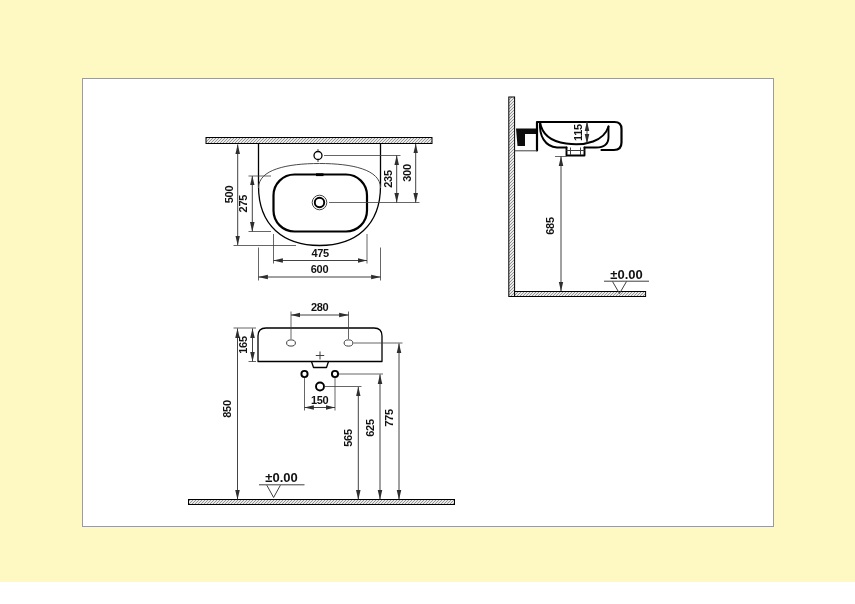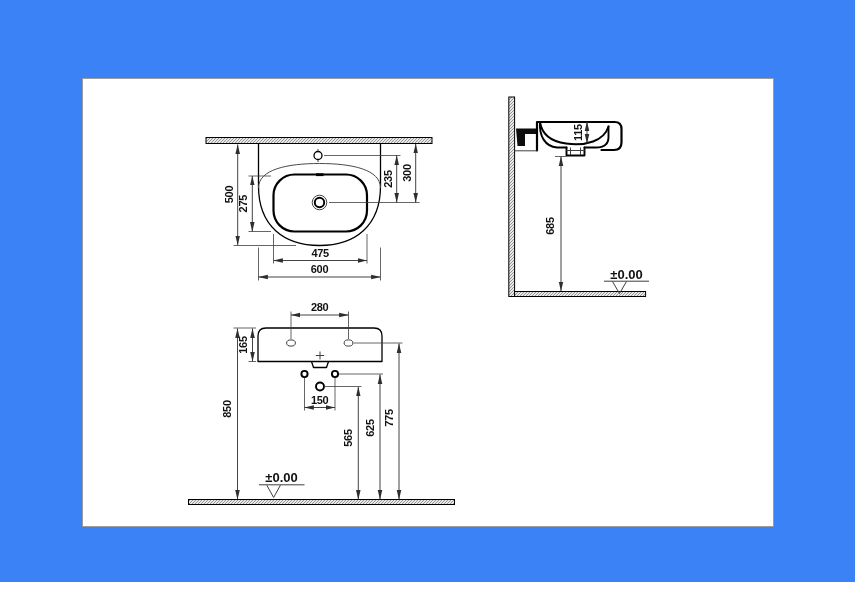"475" .canvas { background: #3b82f6 -> #fef9c3 }
